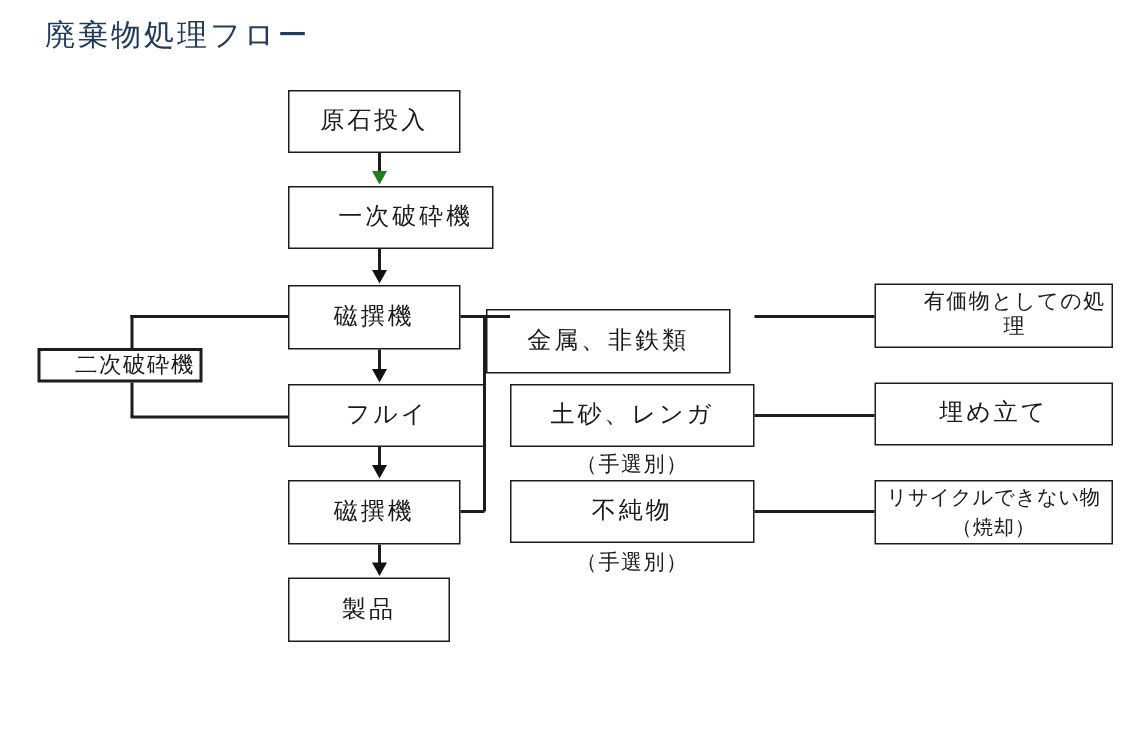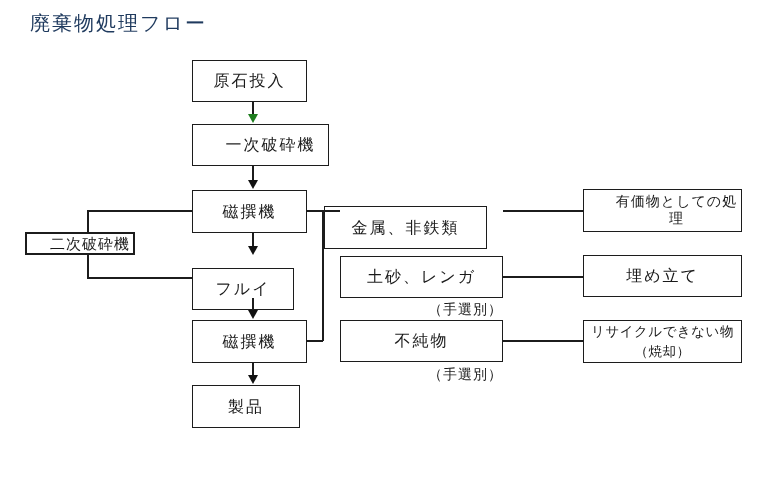"フルイ" div.box { margin-top: 12px -> none; width: 102px -> 132px }
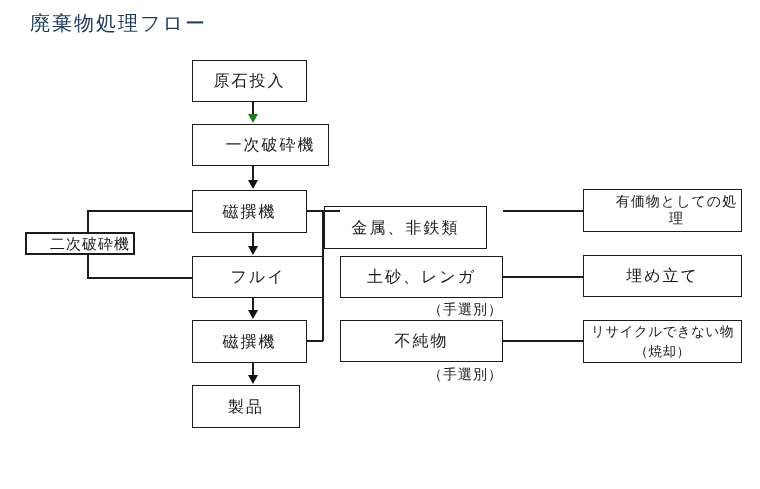"（手選別）" .annotation { text-align: right -> center }
